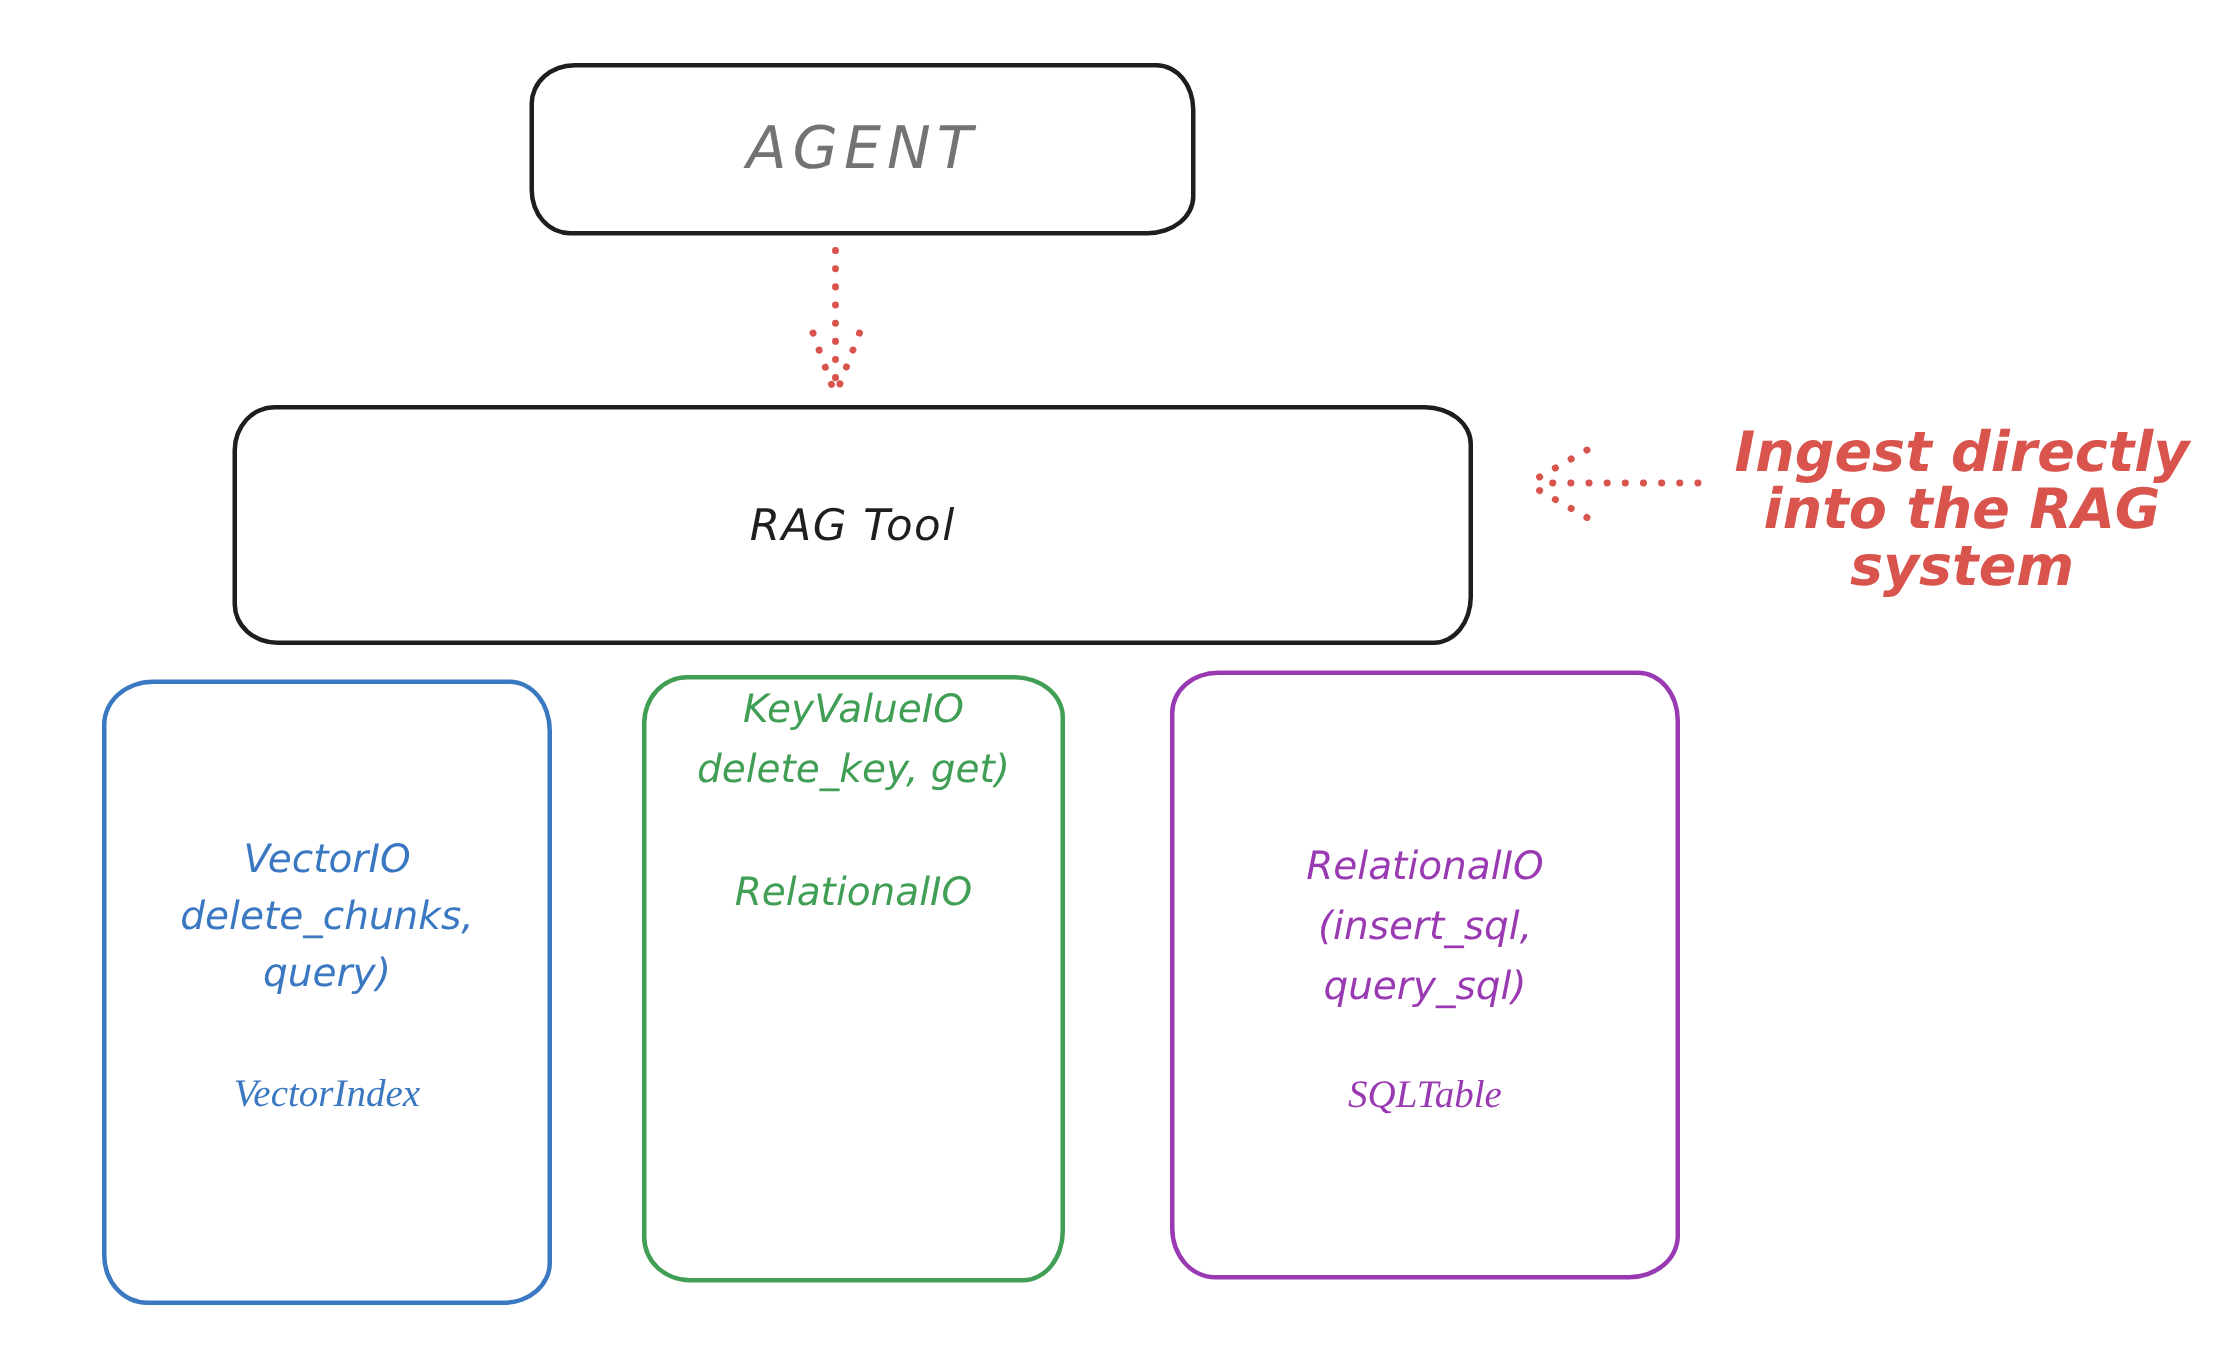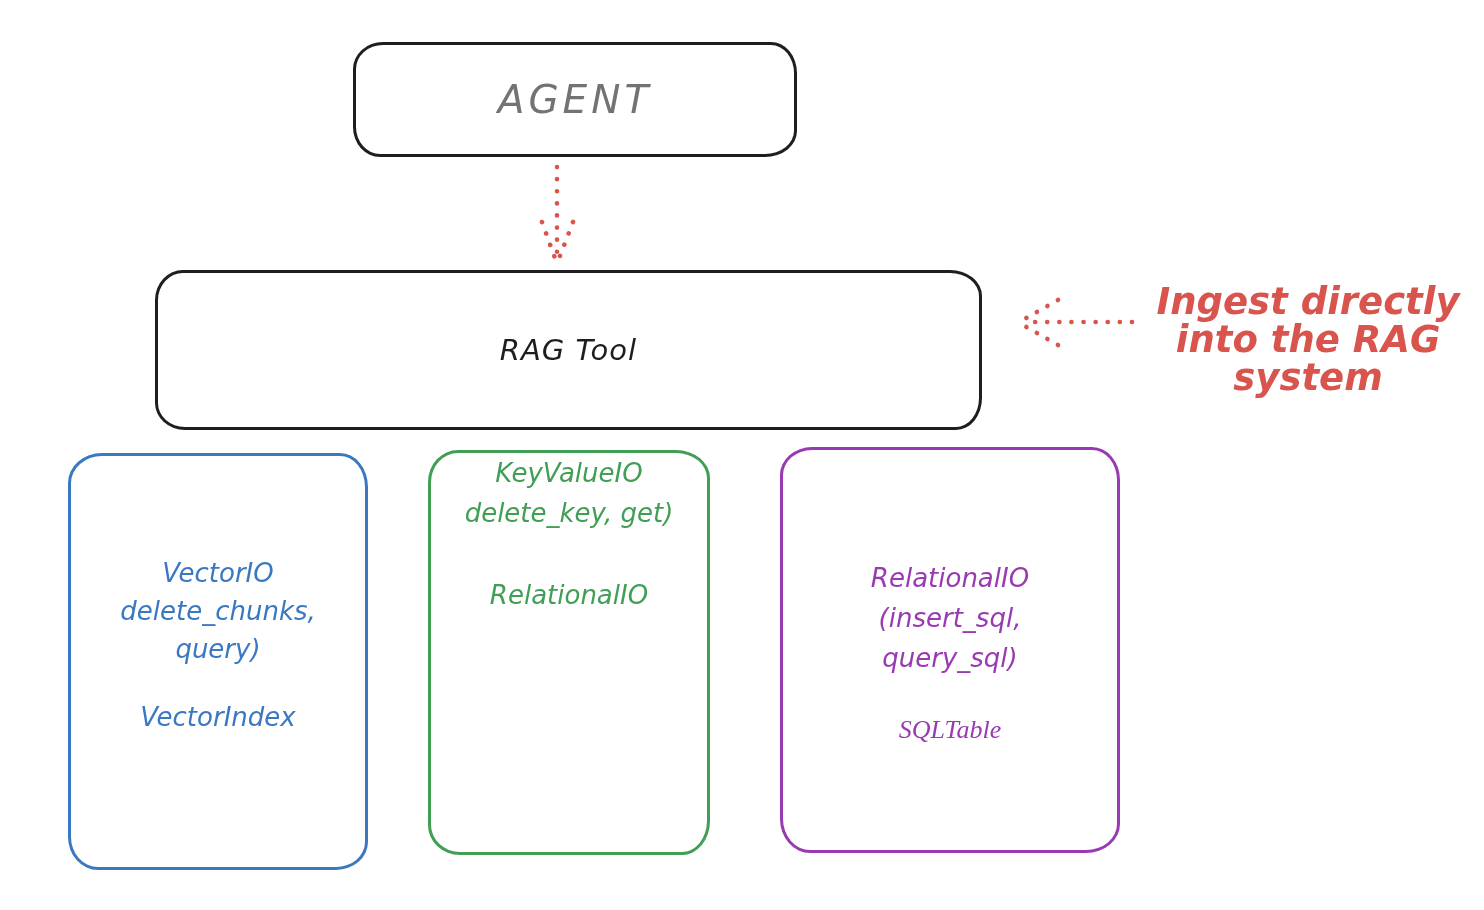"VectorIndex" .vector-box .index-label { font-family: none -> Liberation Serif, serif; margin-top: 30px -> 42px }
